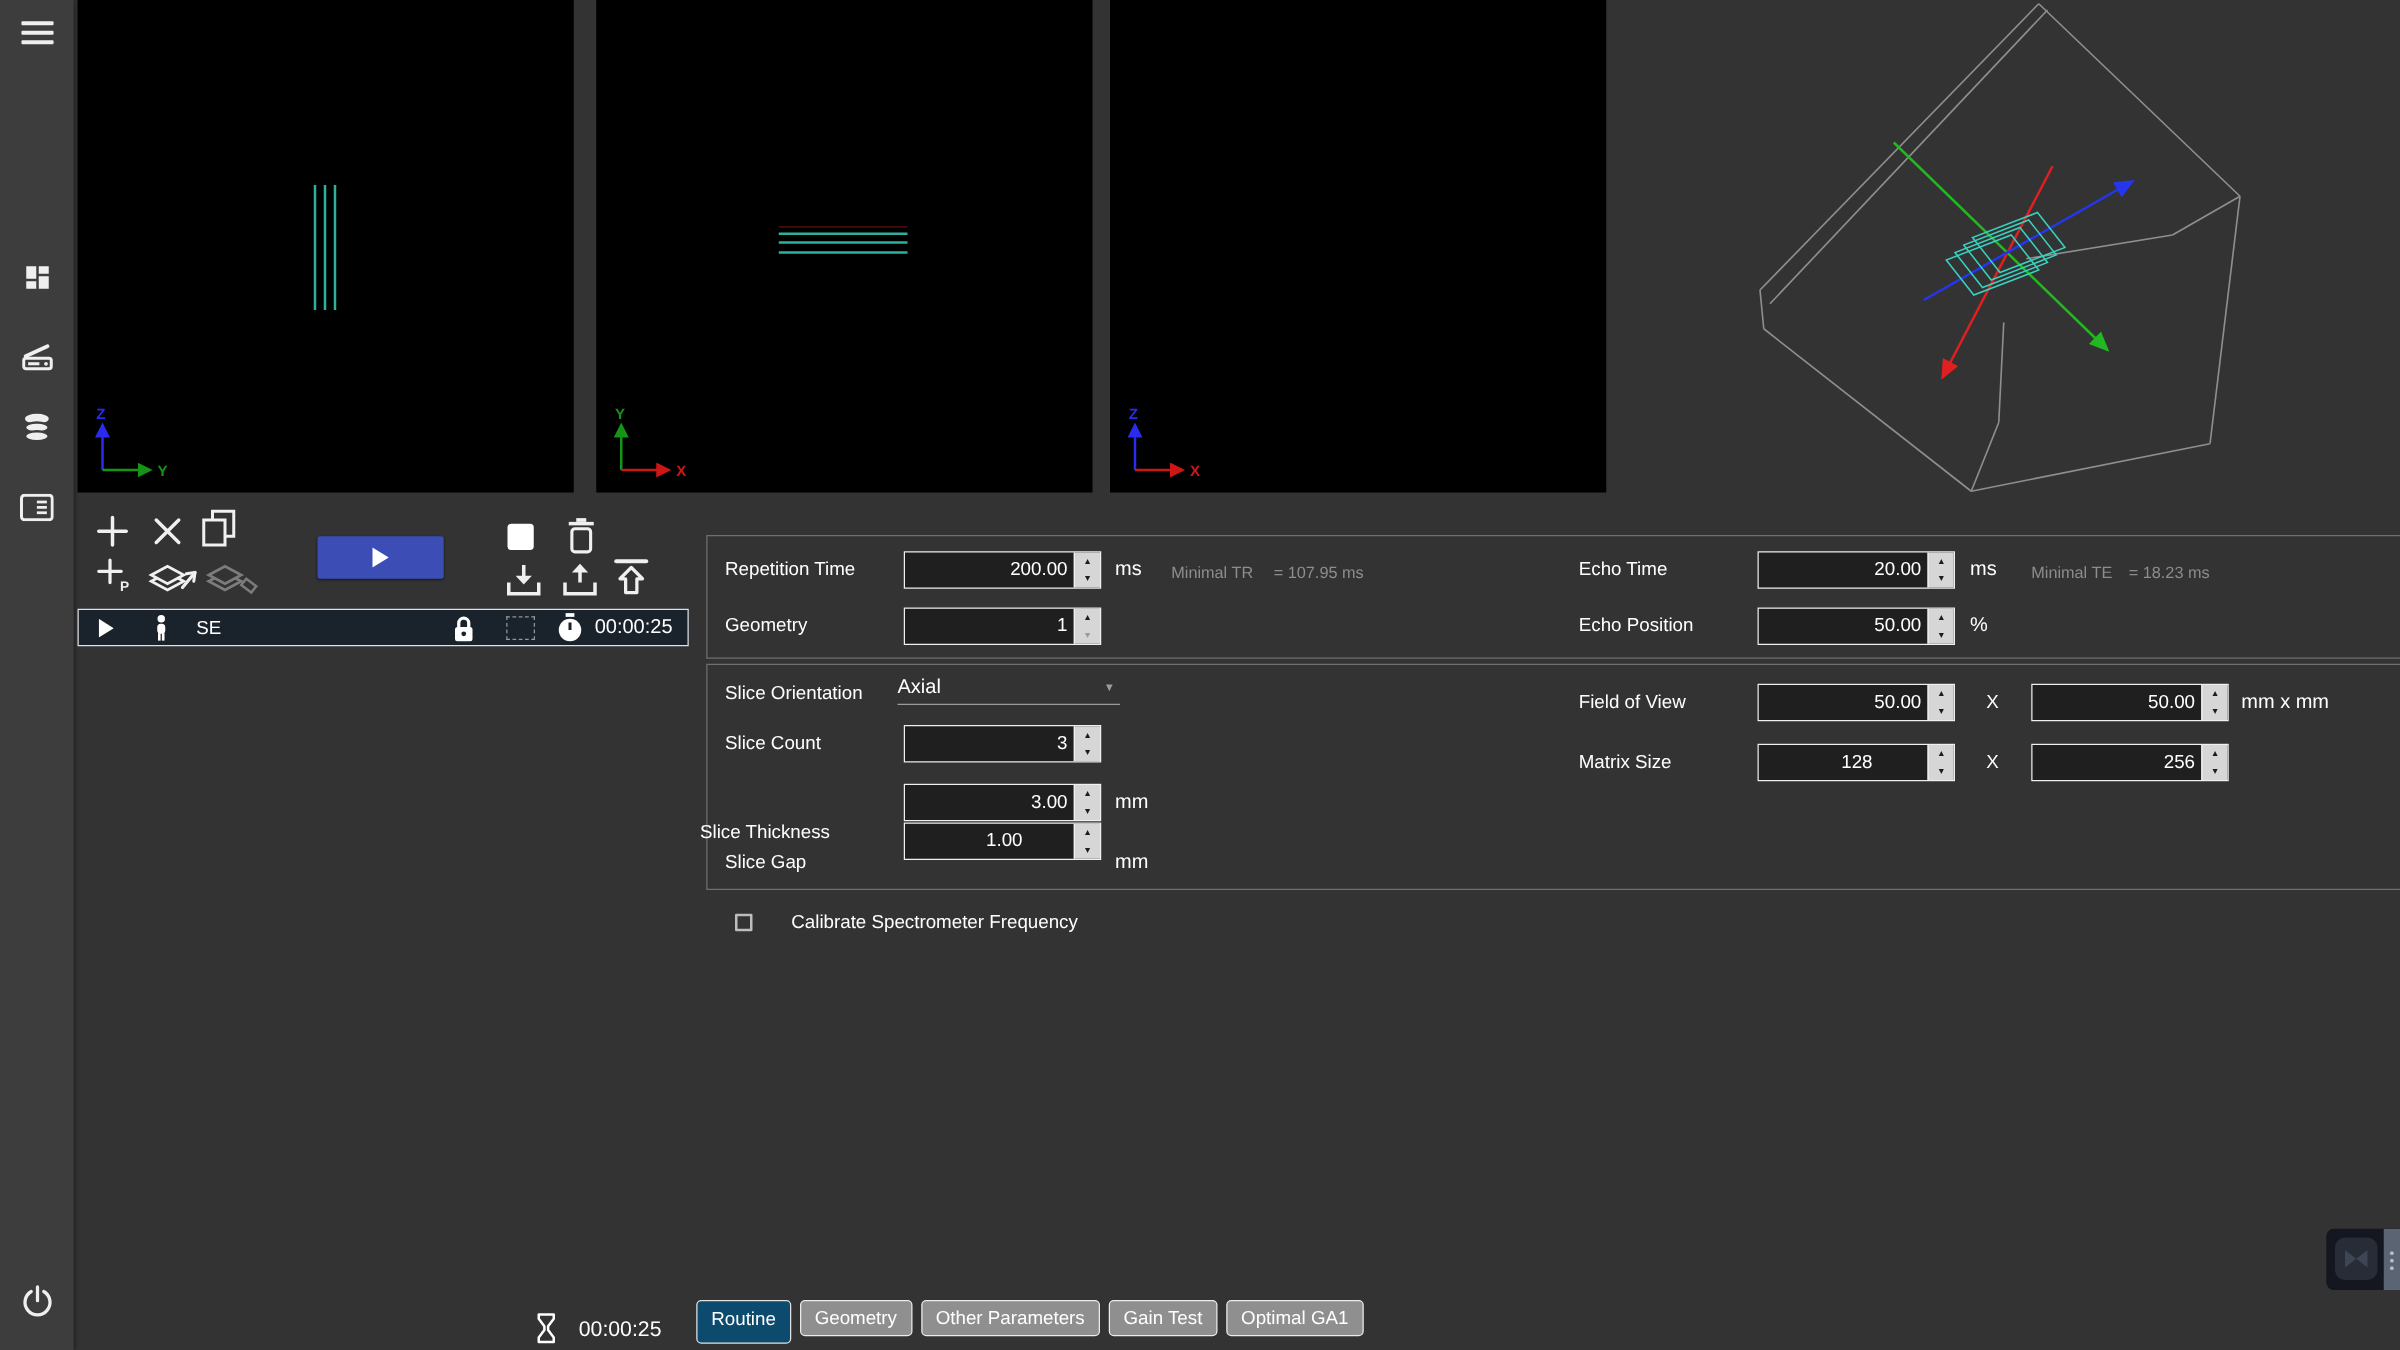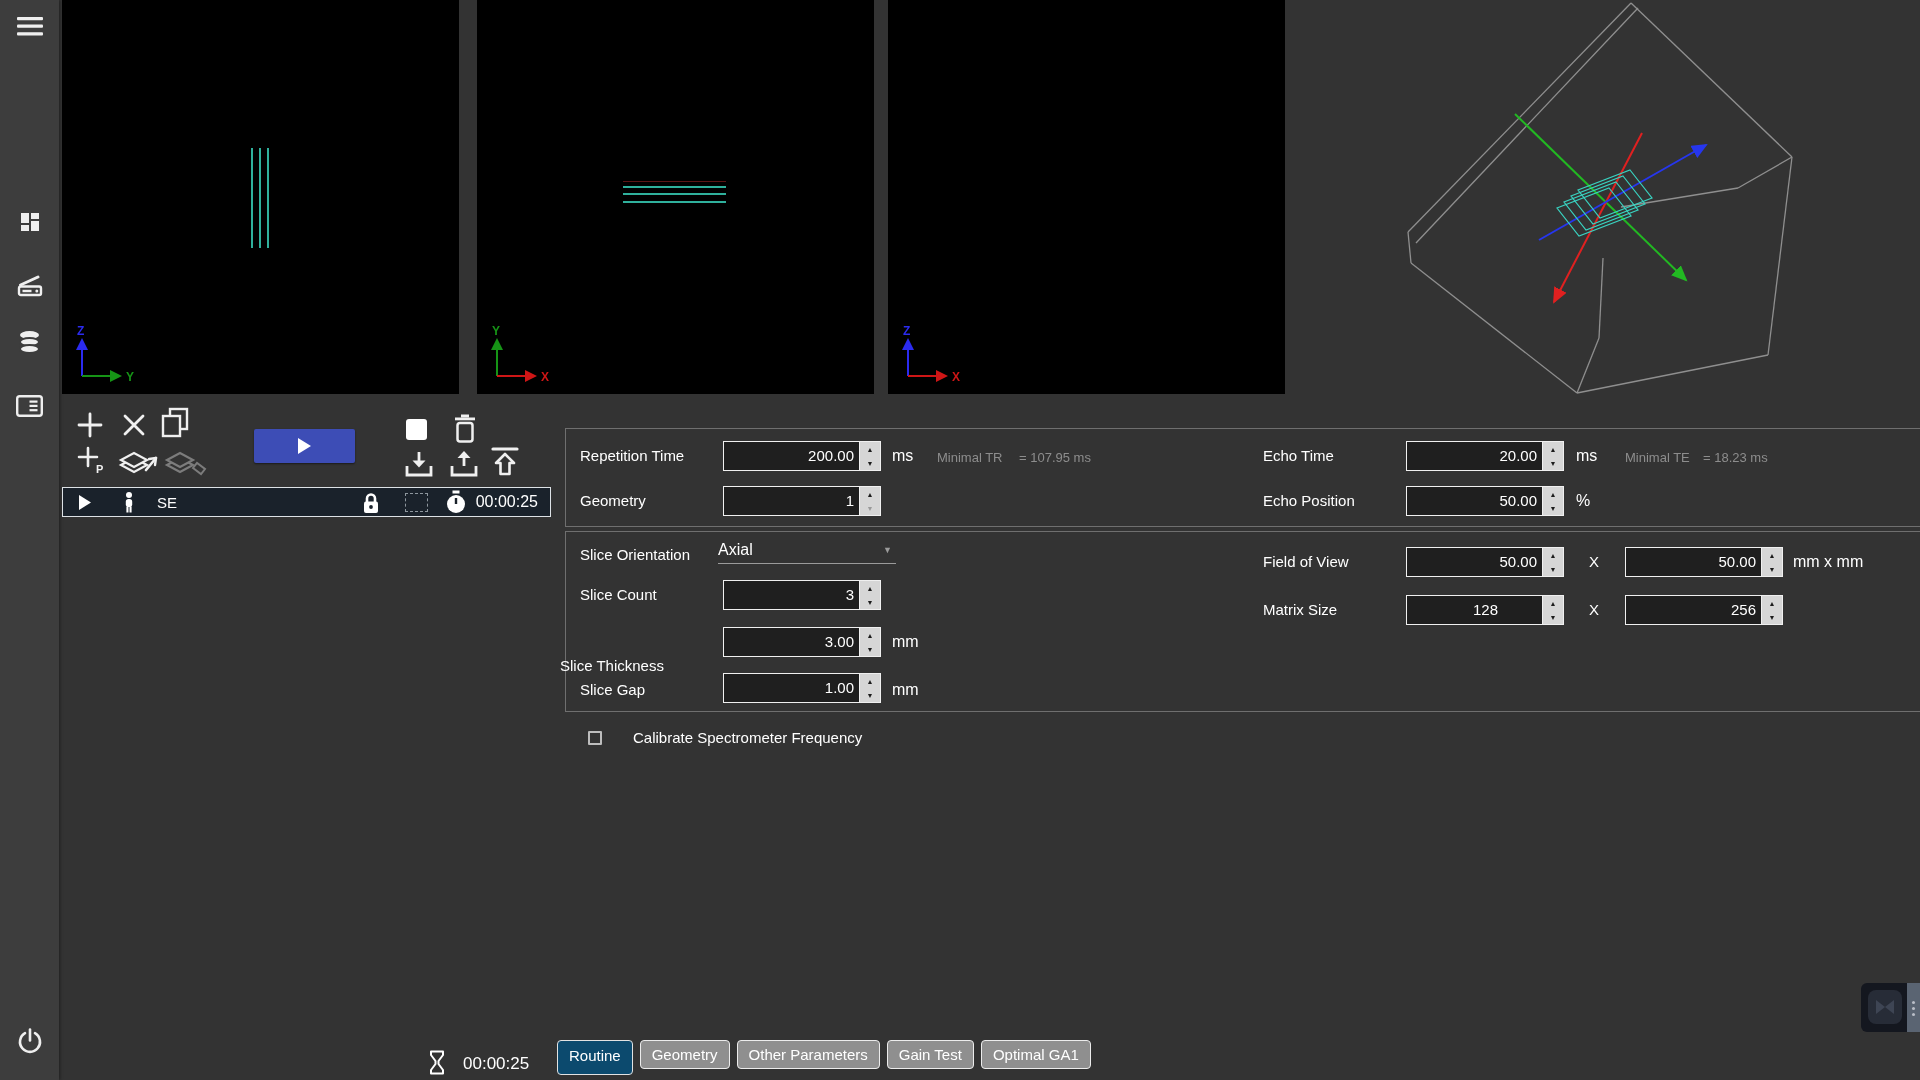"1.00" div.spin { gap: none -> 36px; top: 673px -> 658px }
